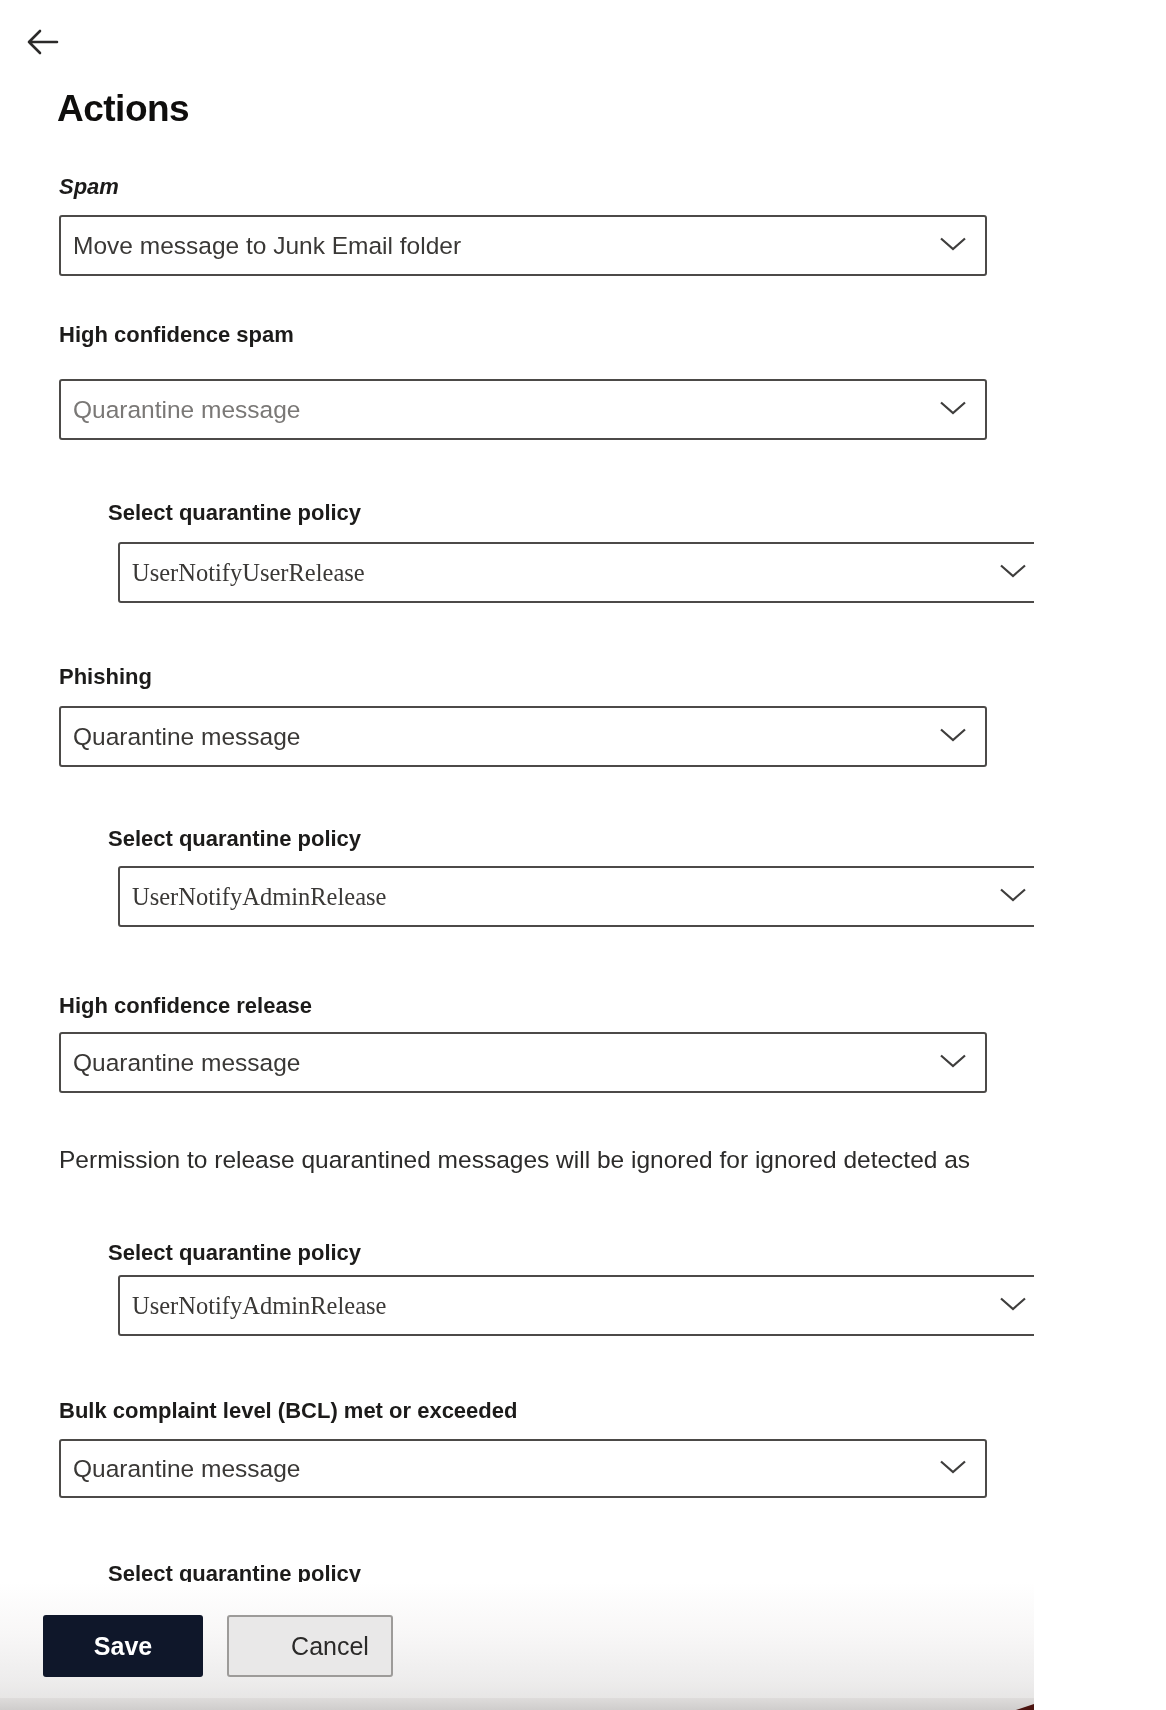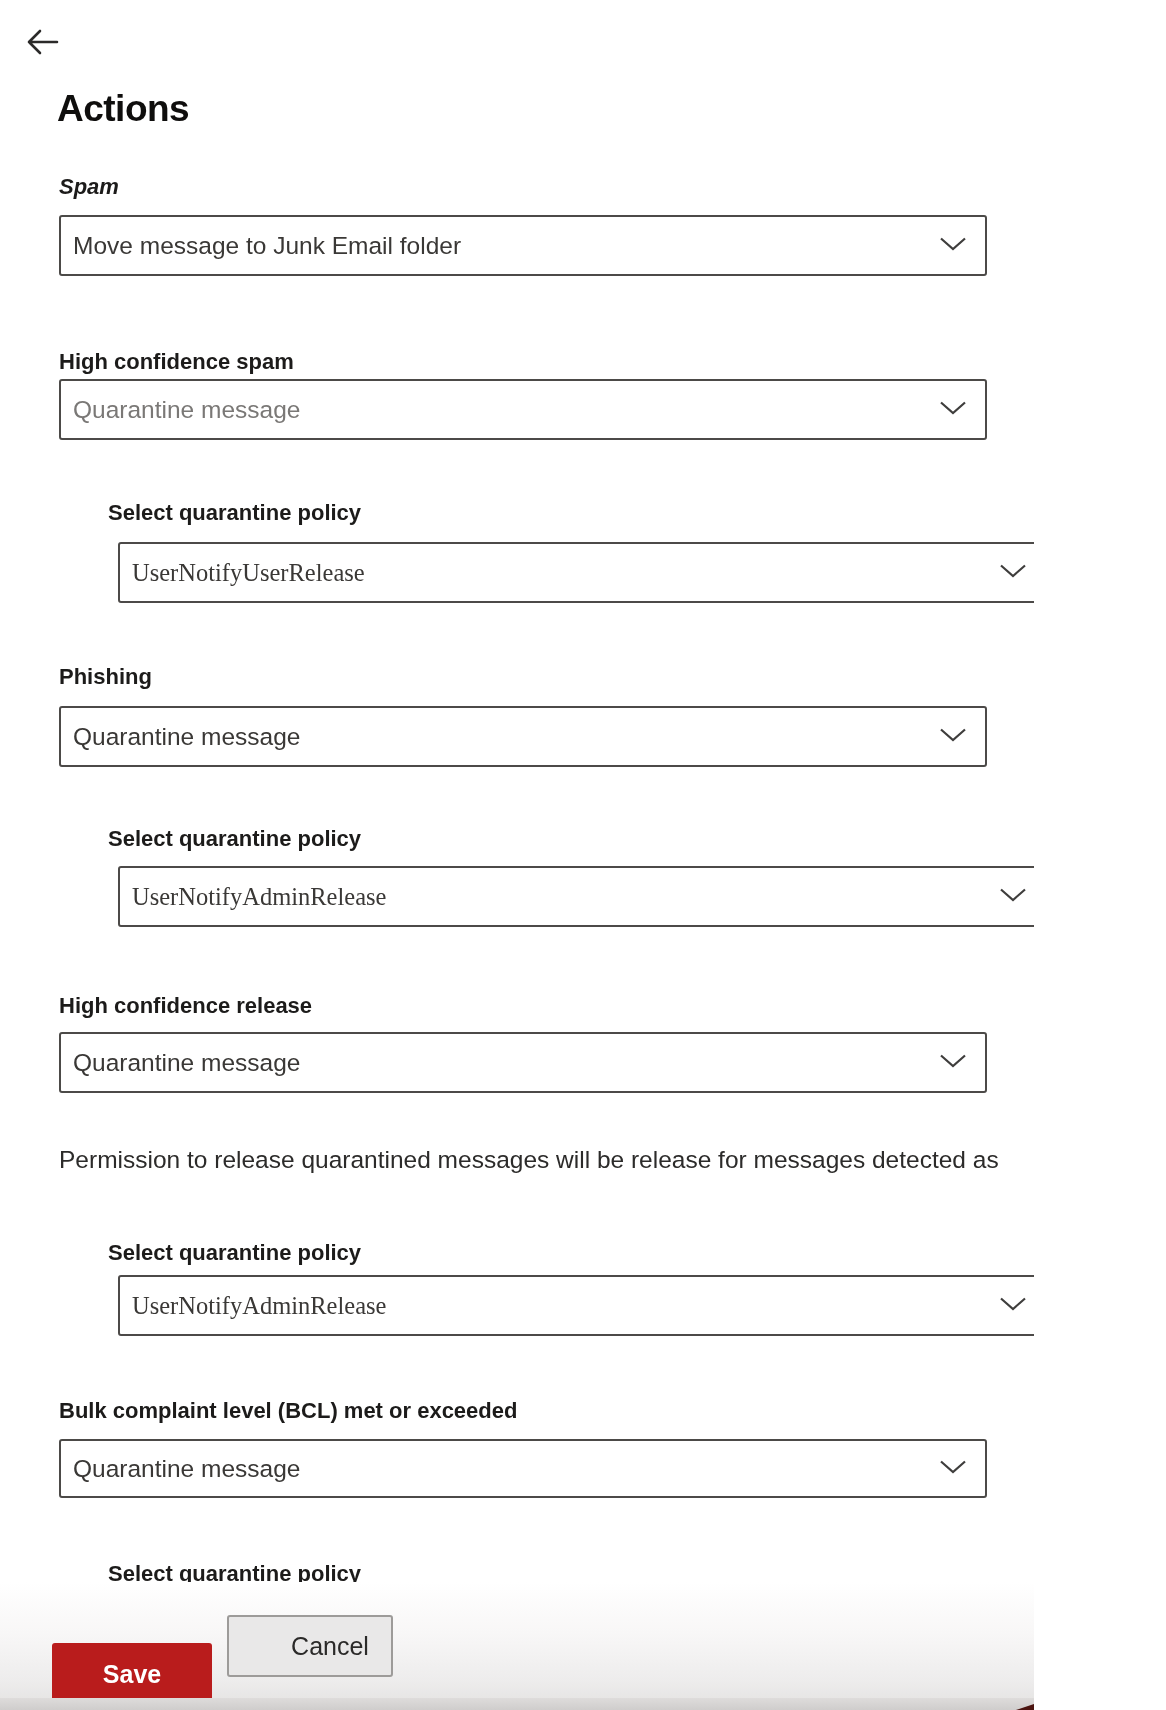"High confidence spam" div.lbl { top: 348px -> 321px }
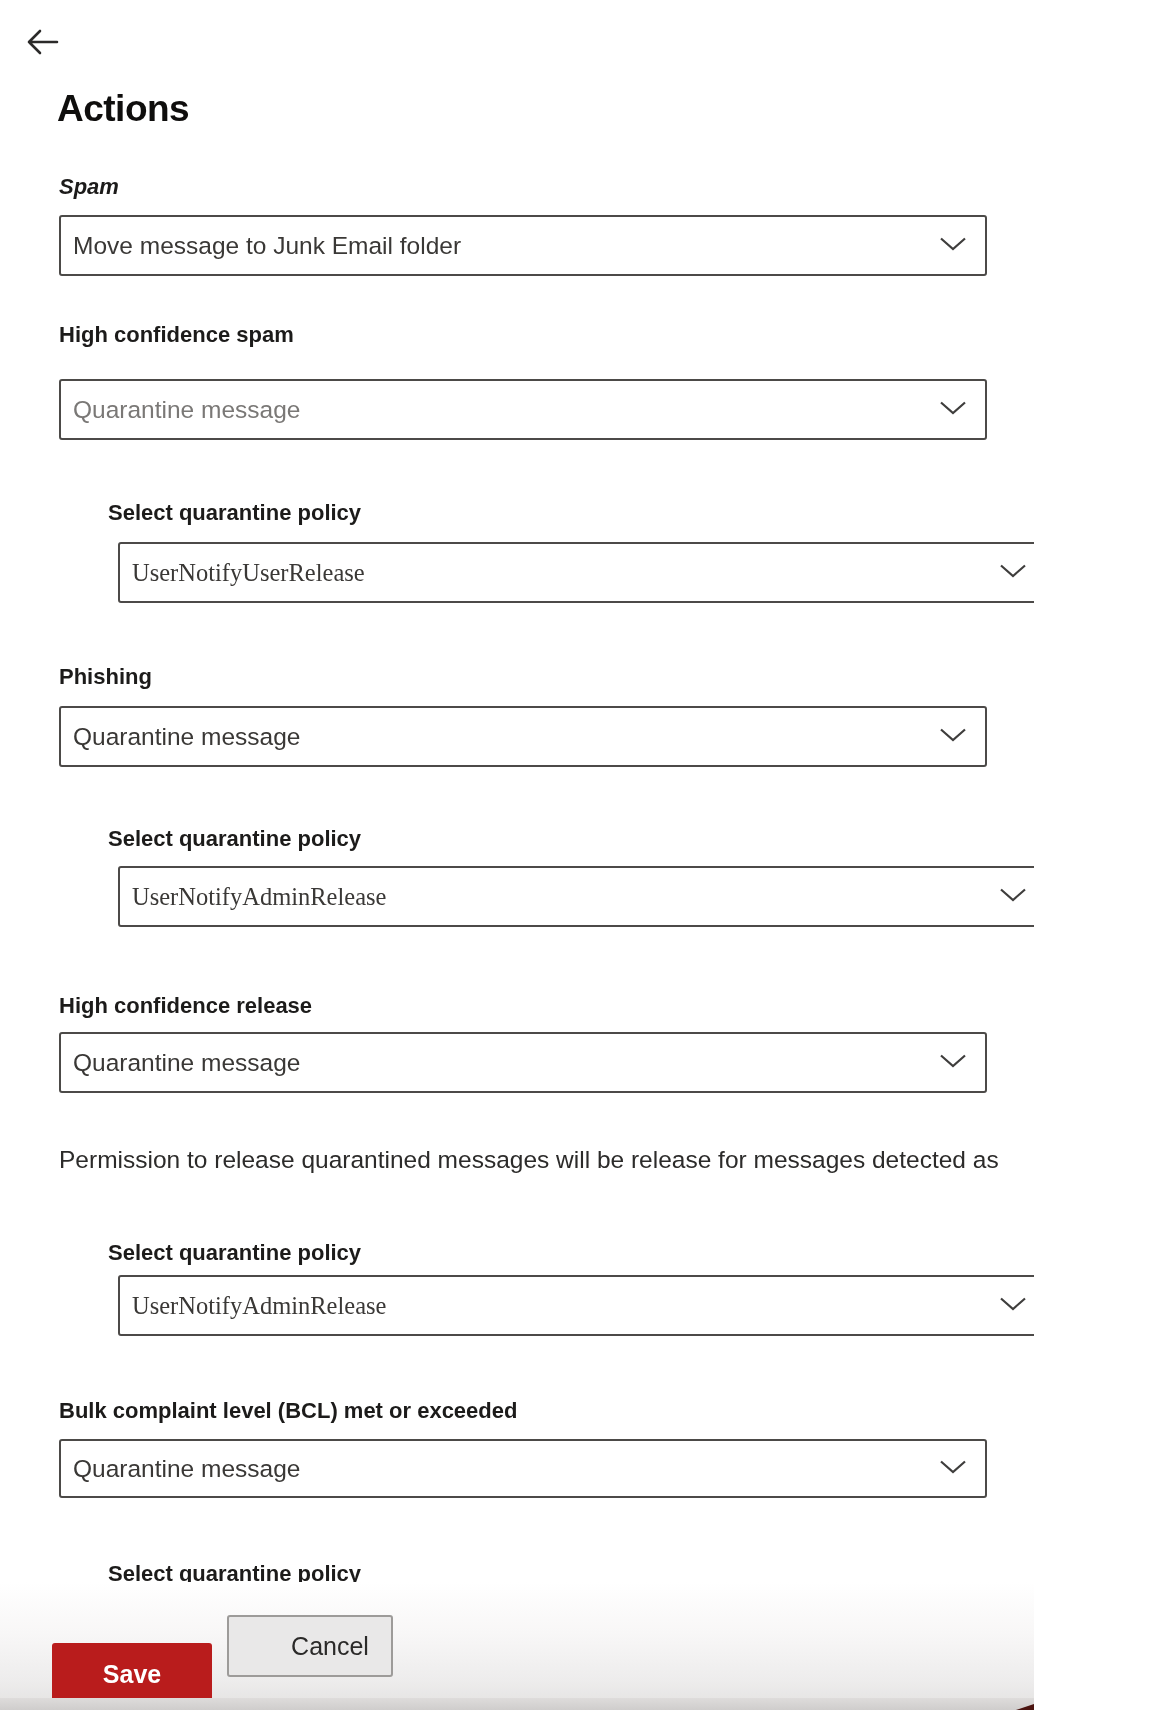"Permission to release quarantined" span { text: release for messages -> ignored for ignored }
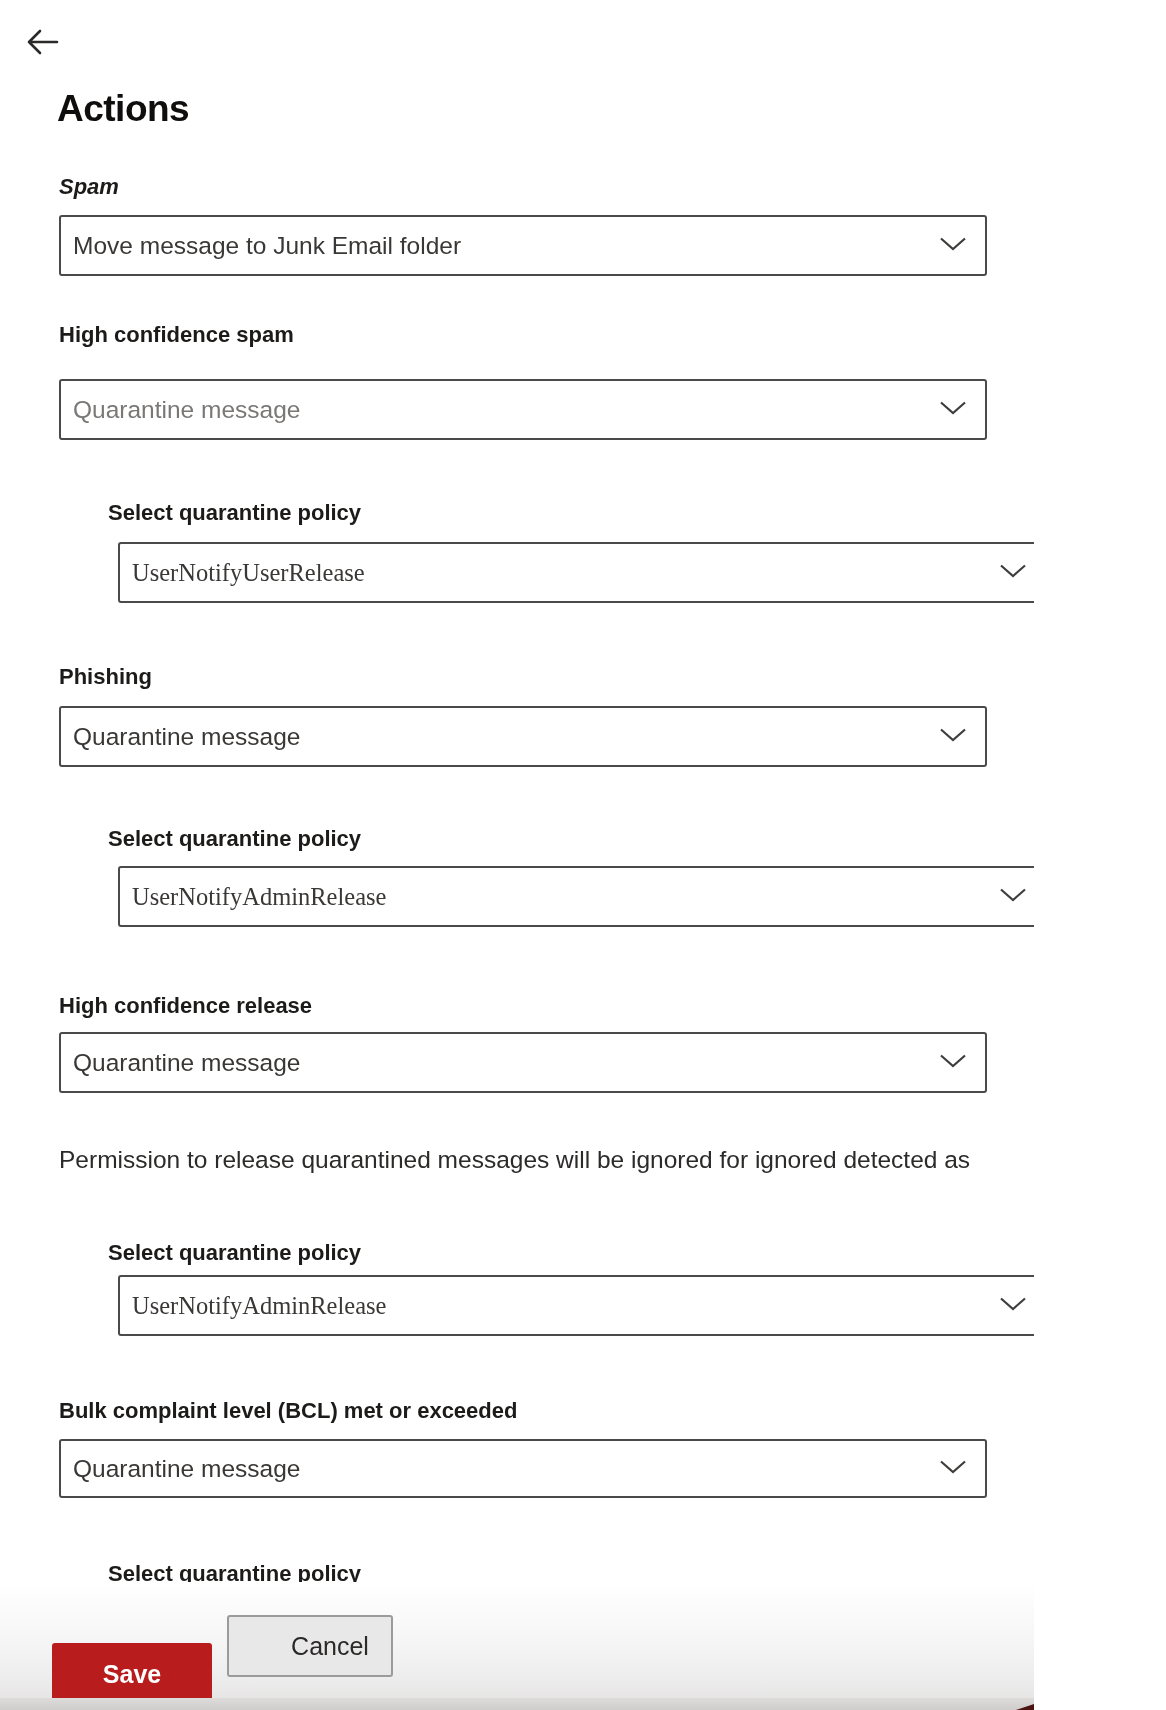"Save" .btn-save { background: #b91c1c -> #0f172a; left: 52px -> 43px; margin-top: 28px -> none }
